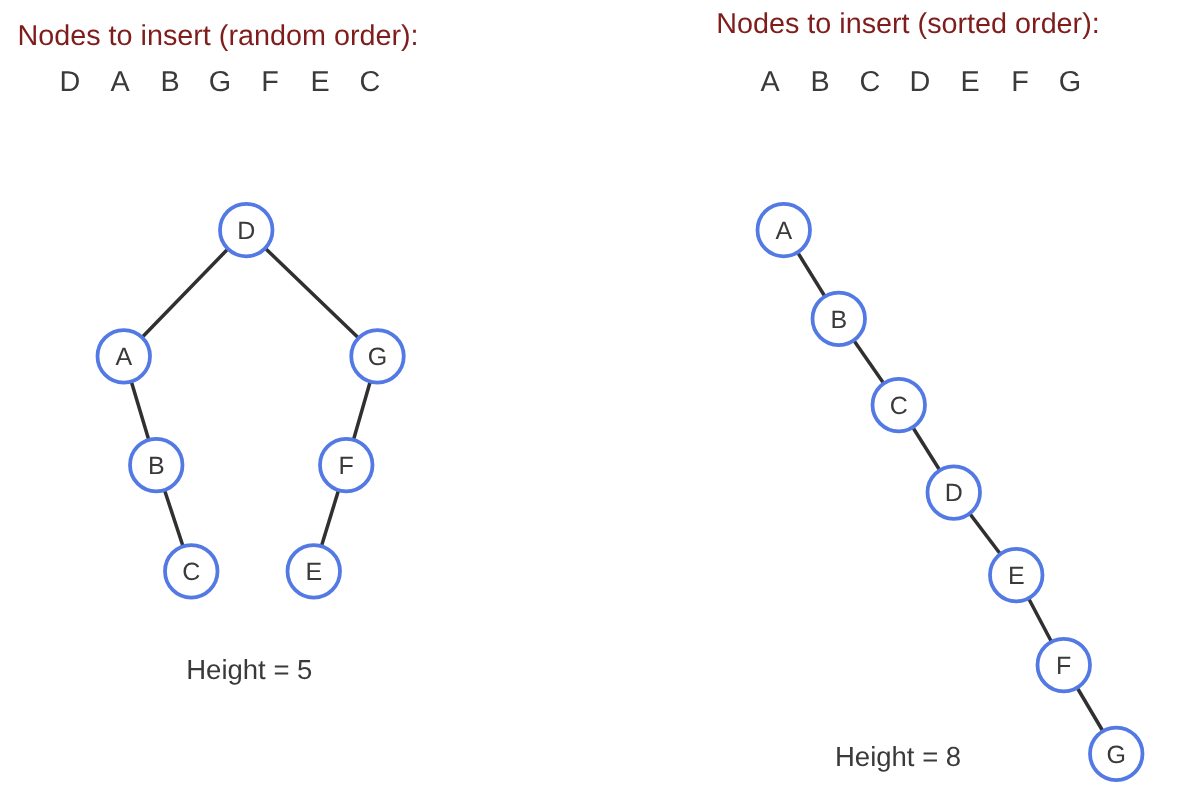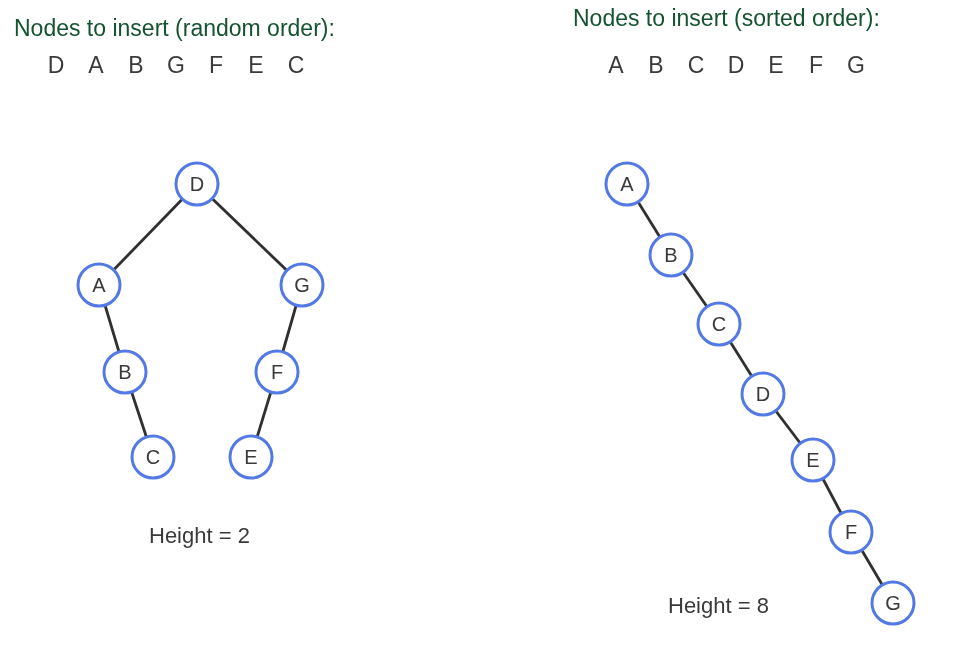"Nodes to insert (random order):" .title { color: #14532d -> #7f1d1d }
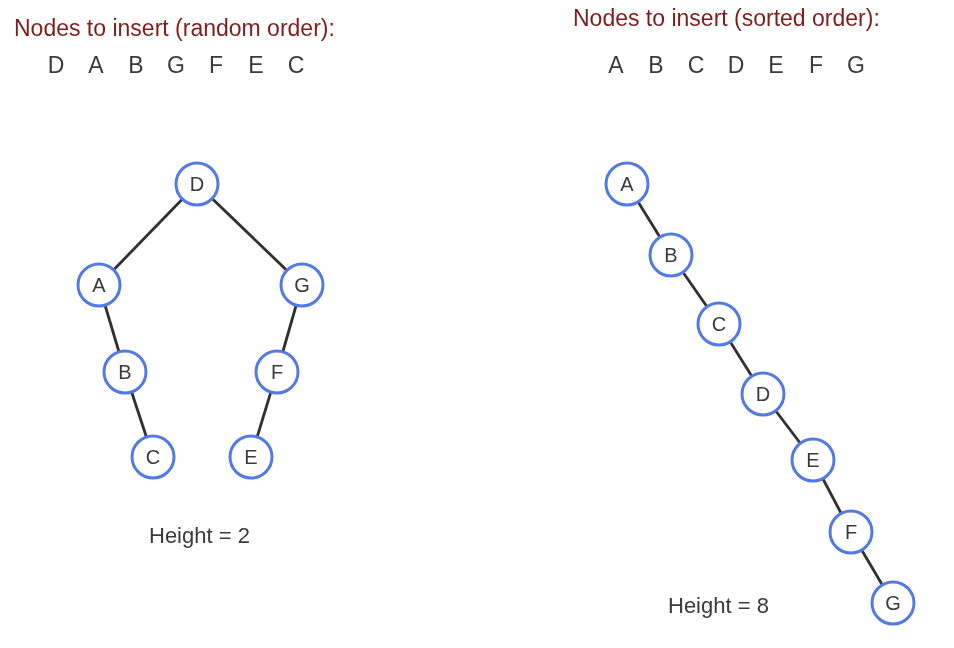"Height = 2" div.height-label { text: 2 -> 5 }
